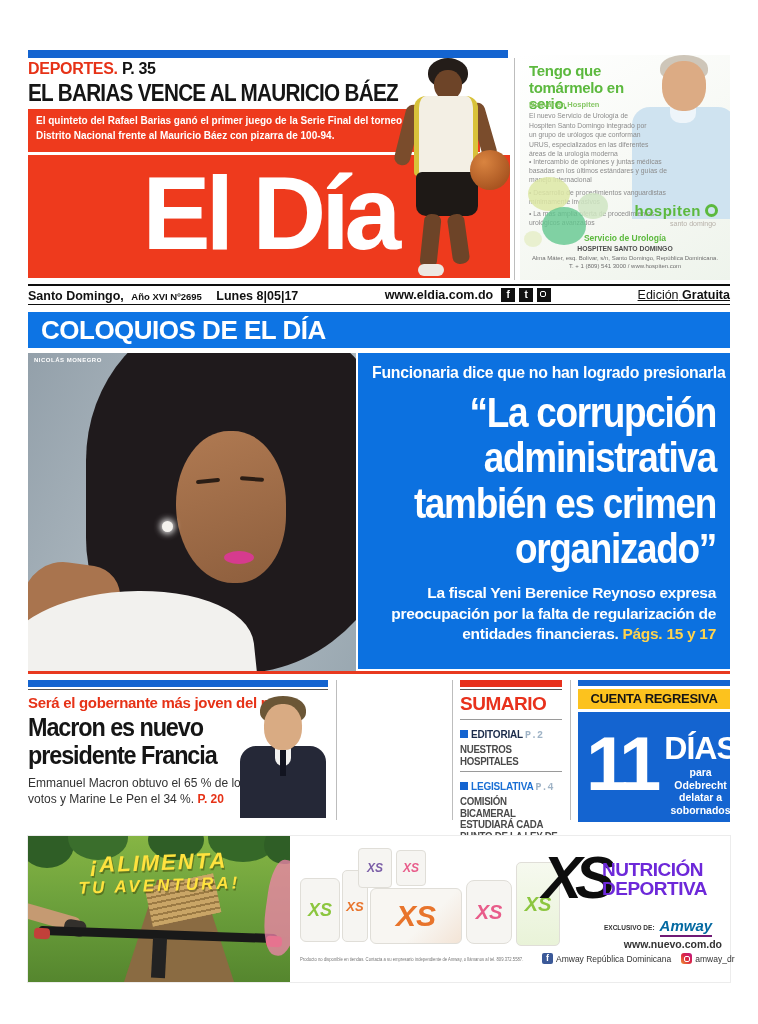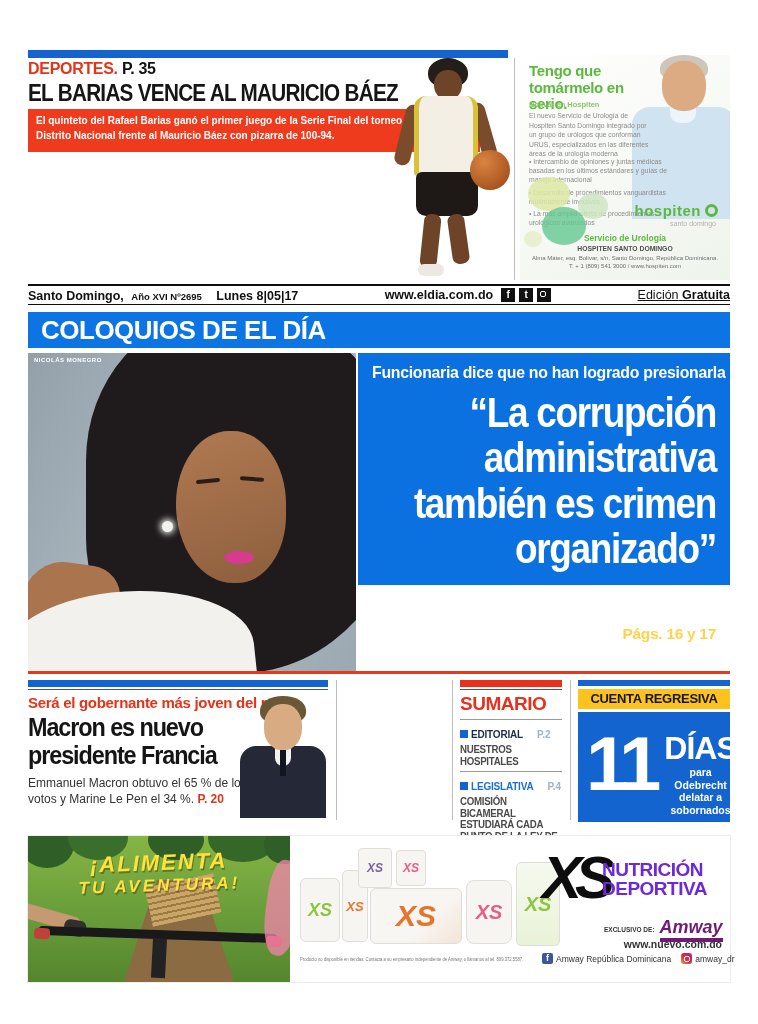"El Día" div.abs { html: none -> <div> <div>El Día</div> </div> }
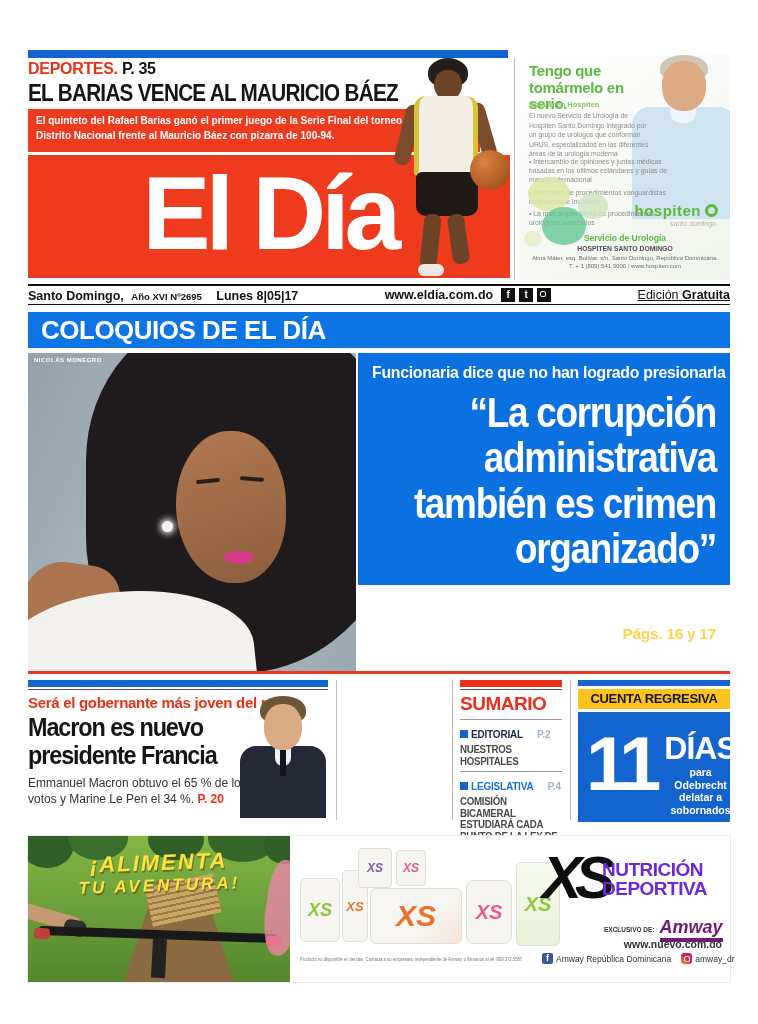"Funcionaria dice que no han" .main-panel { height: 232px -> 316px }
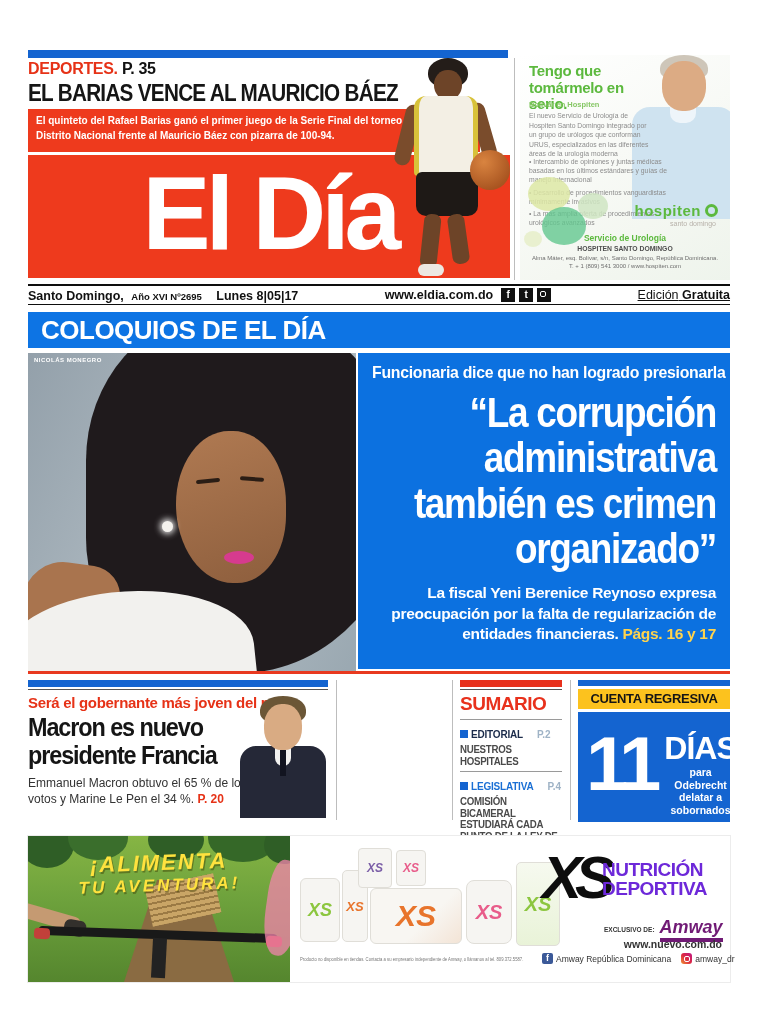"Págs. 16 y 17" span.mp-pages { text: 16 -> 15 }
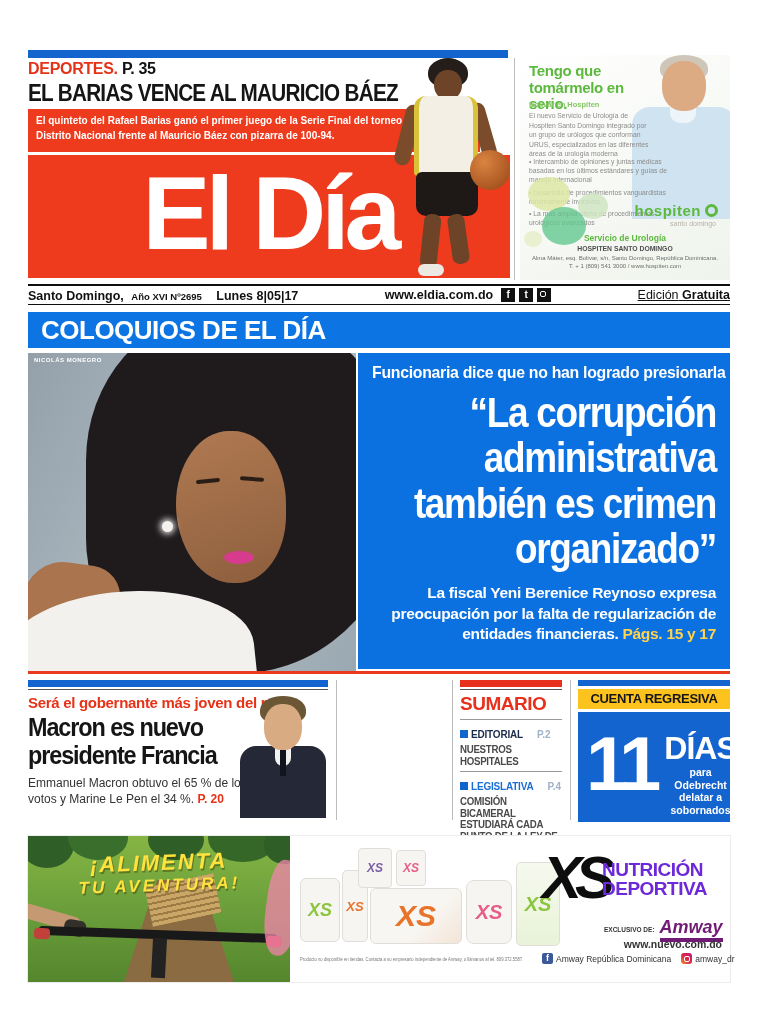"P.2" .s-page { font-family: none -> Liberation Mono, monospace; margin-left: 14px -> 2px }
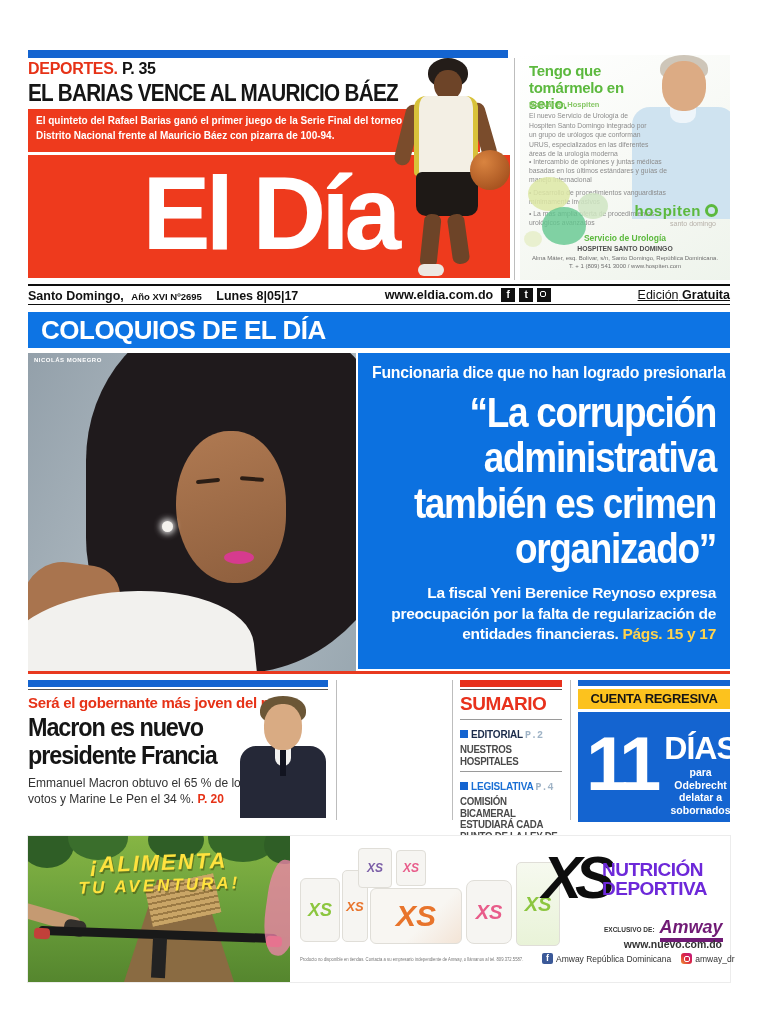"Amway" .amway { border-bottom: 4px solid #701a75 -> 2px solid #701a75; color: #701a75 -> #0369a1; font-size: 18px -> 15px }
